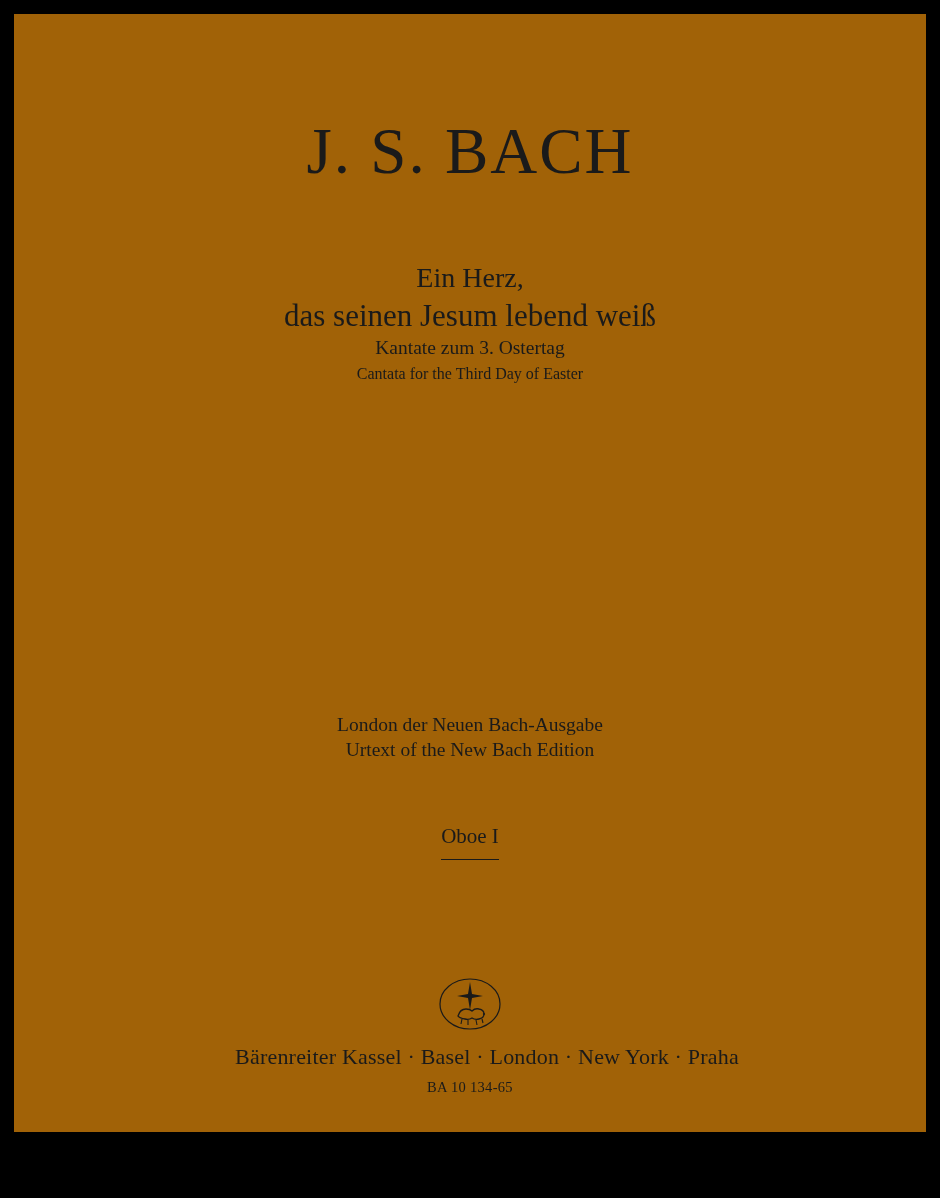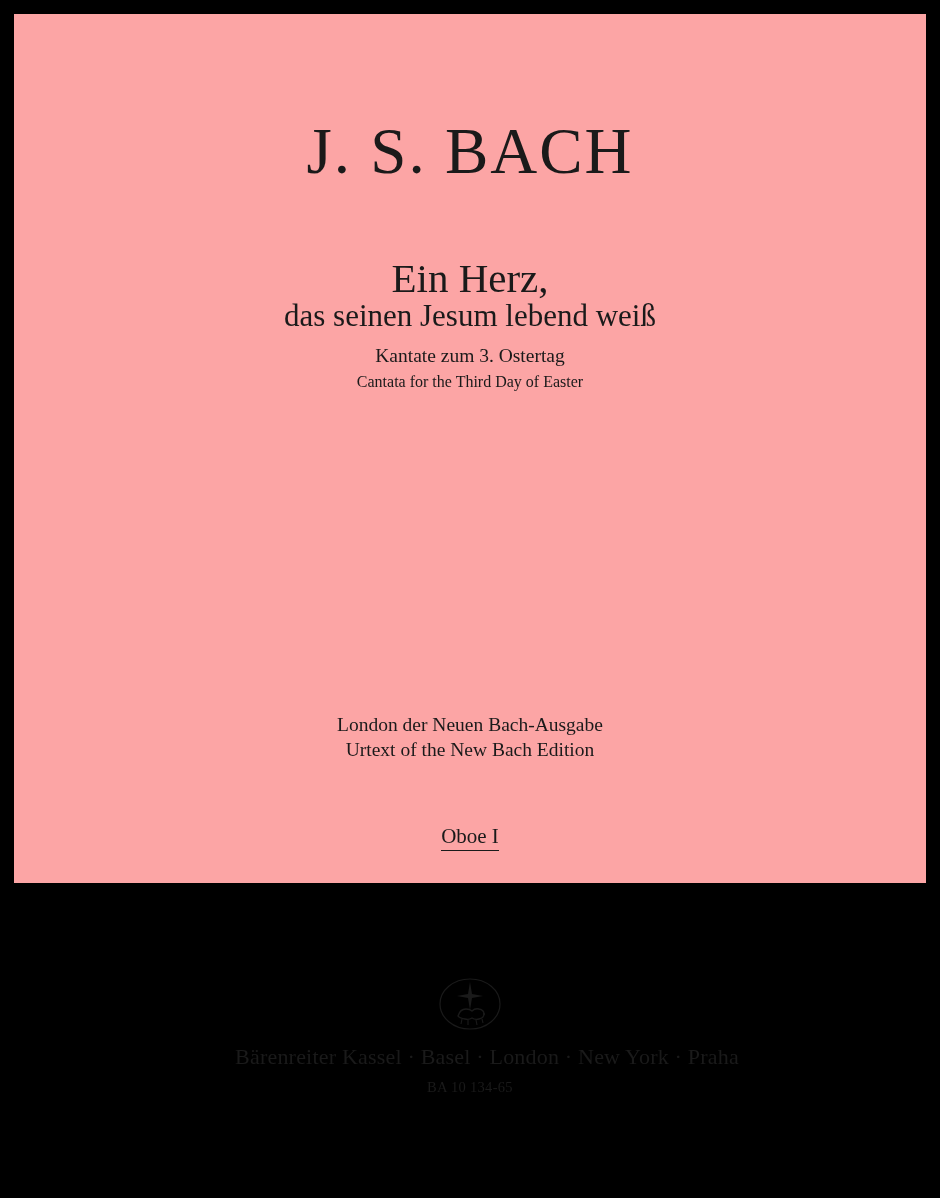"J. S. BACH" .page-frame { background: #fca5a5 -> #a16207; height: 869px -> 1118px }
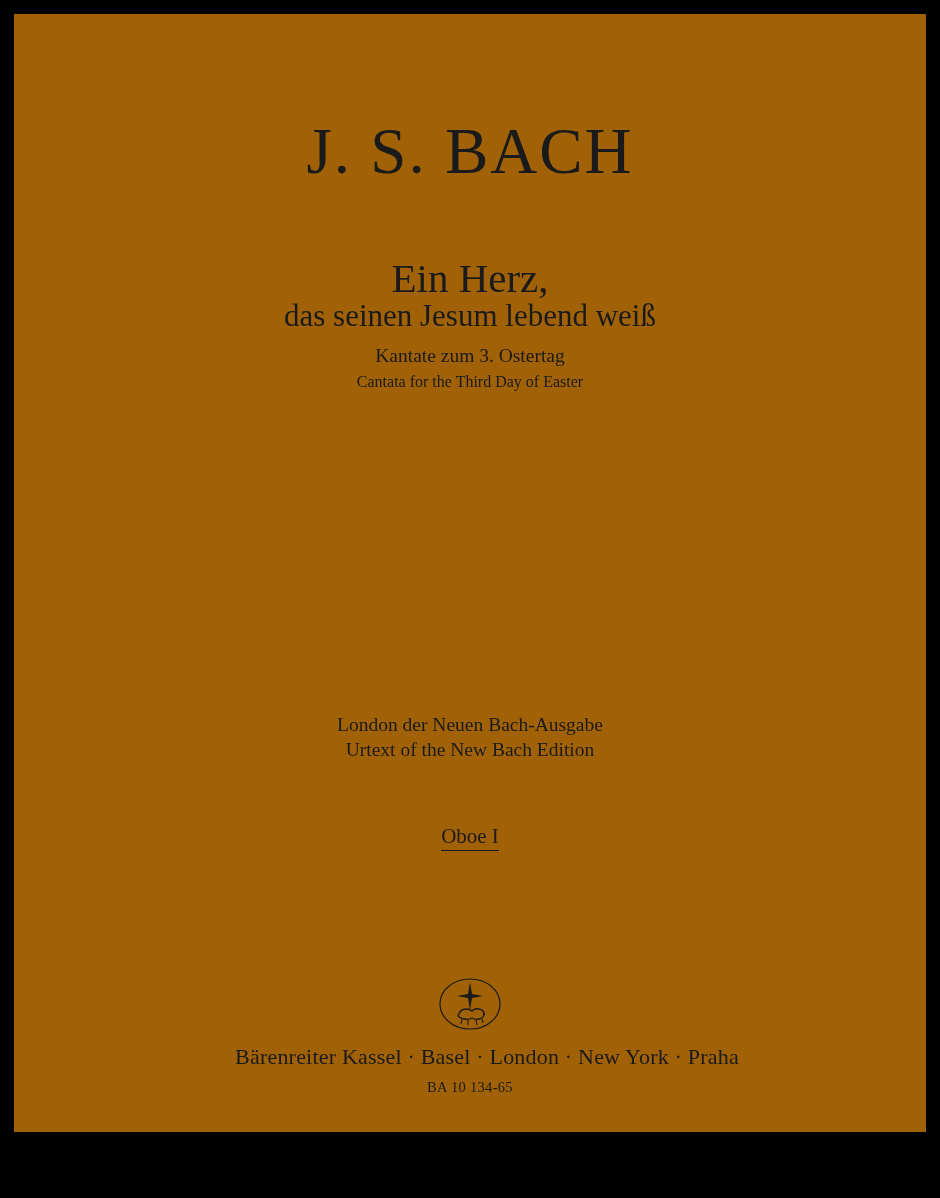"Ein Herz," .title-line-1 { font-size: 41px -> 28px }
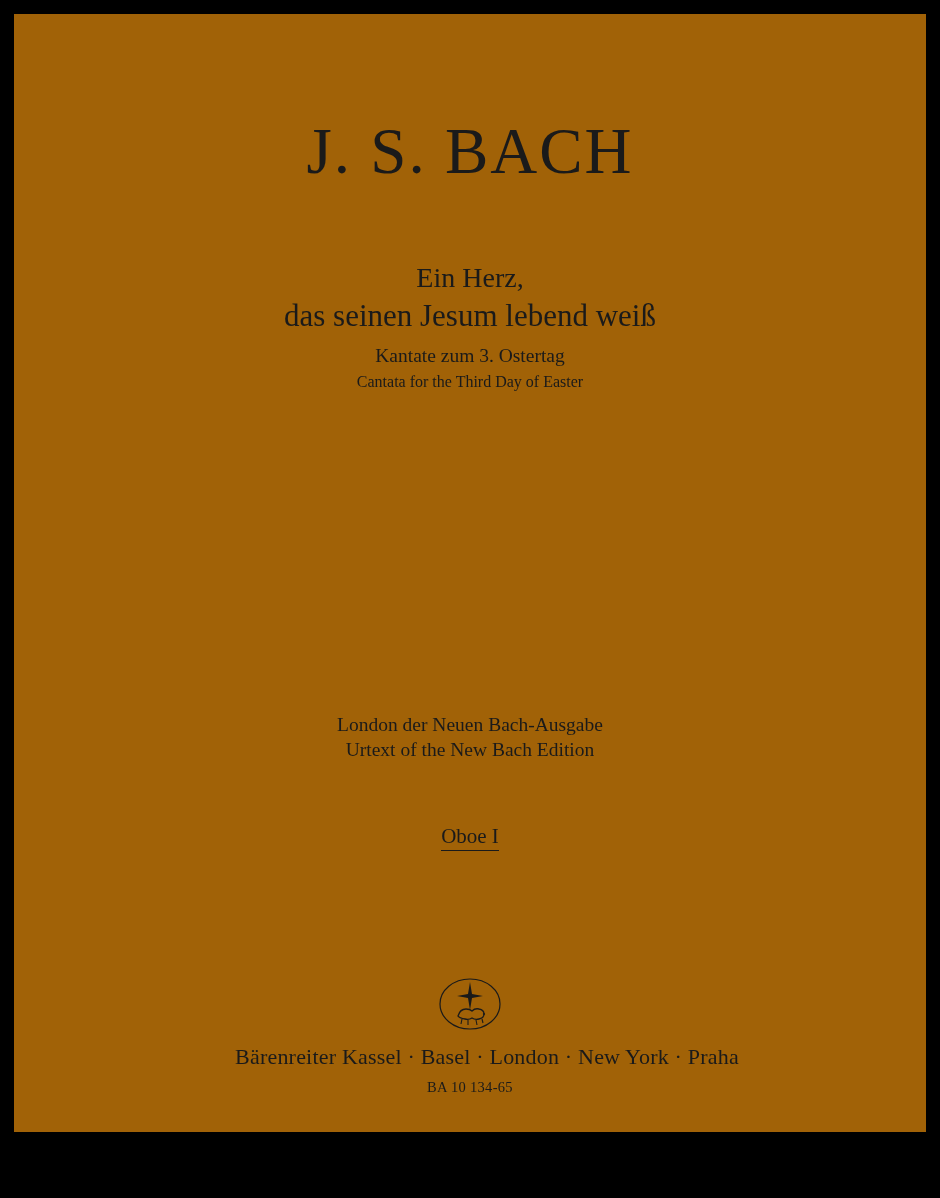"Kantate zum 3. Ostertag" .subtitle-de { margin-top: 8px -> none }
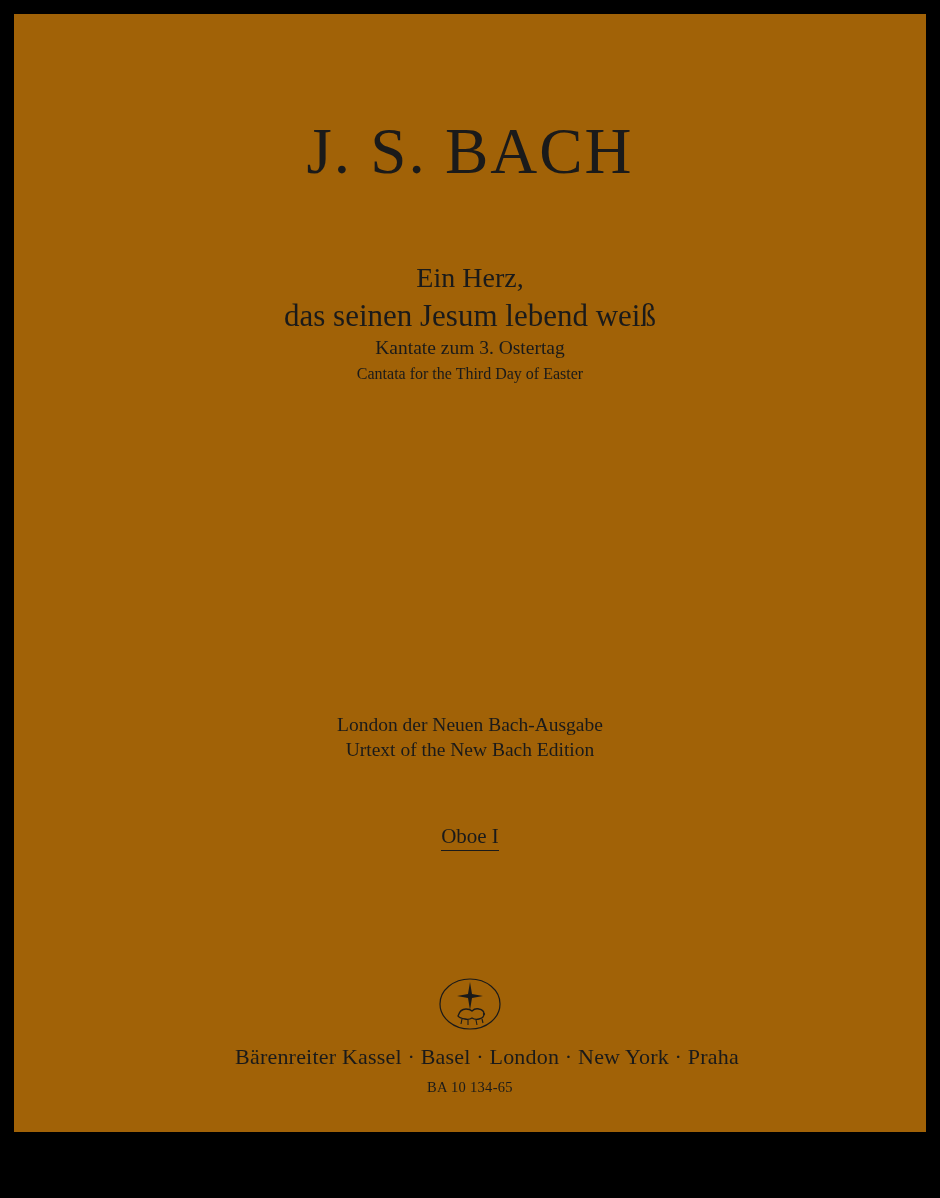"Oboe I" .part-name span { padding-bottom: 2px -> 11px }
